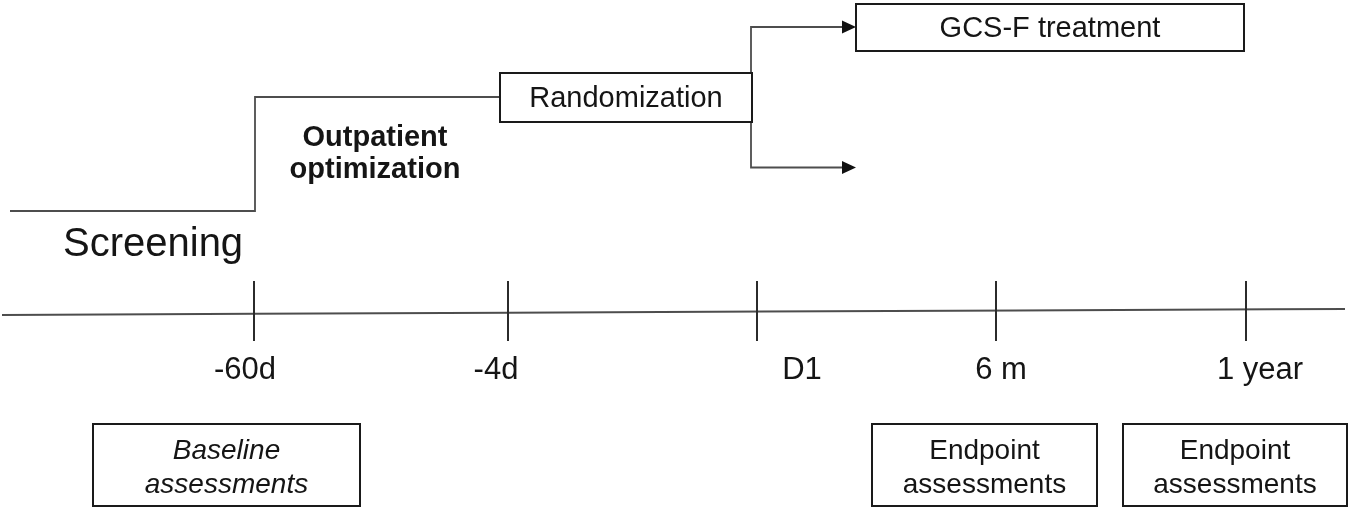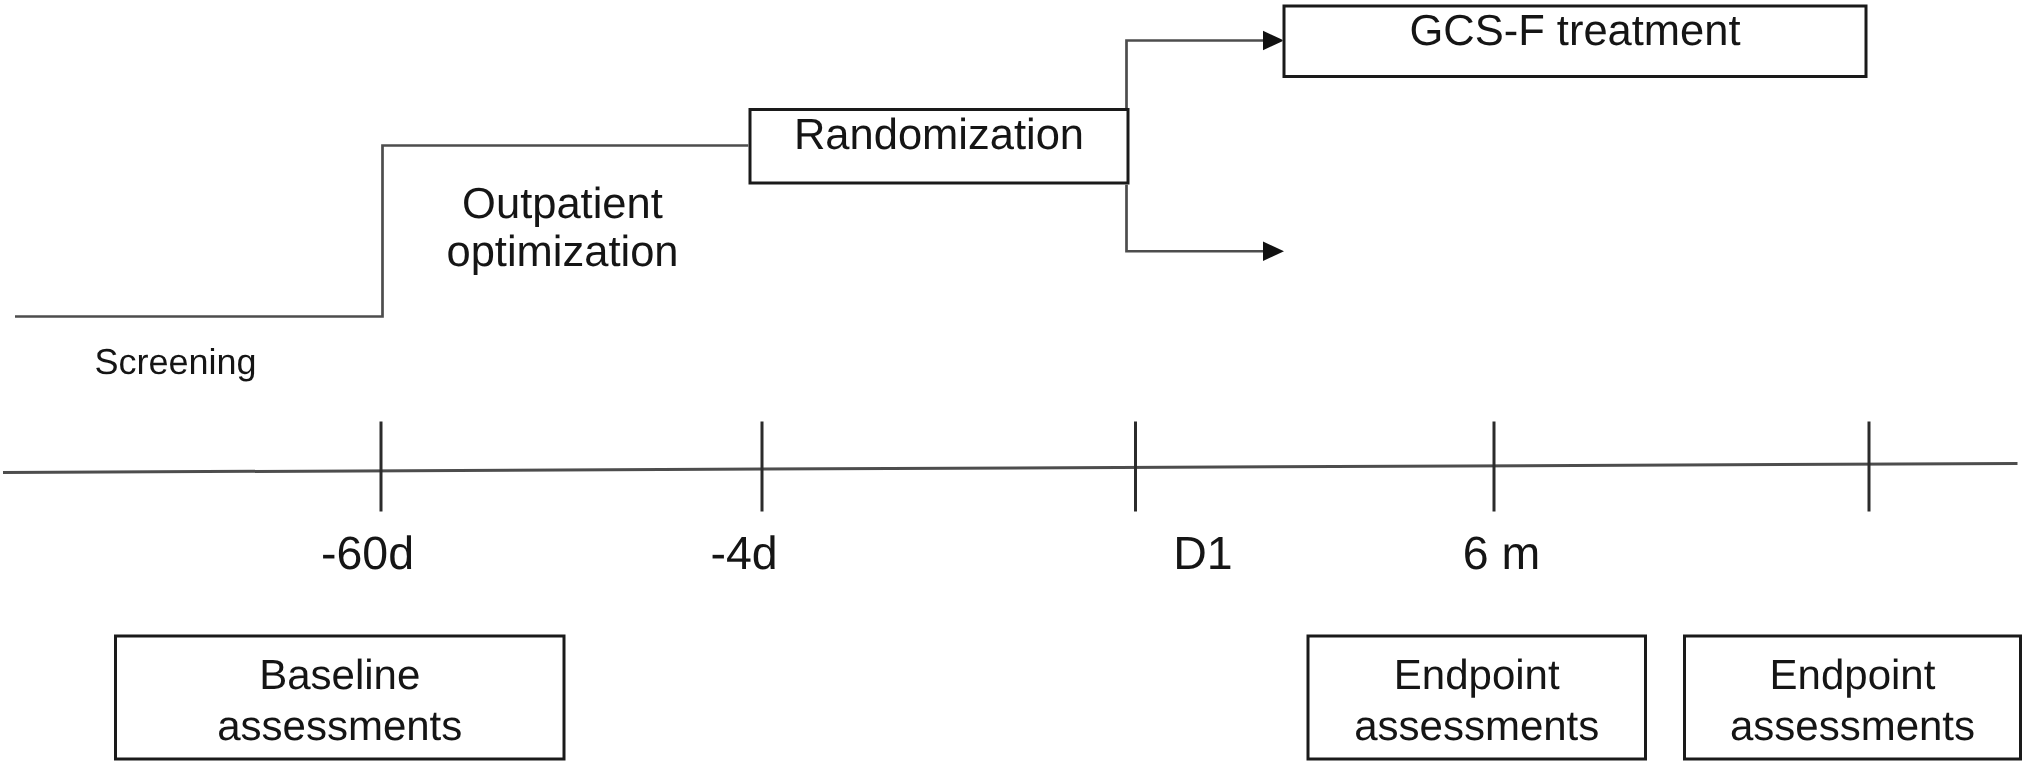"GCS-F treatment" .flow-box { align-items: flex-start -> center }
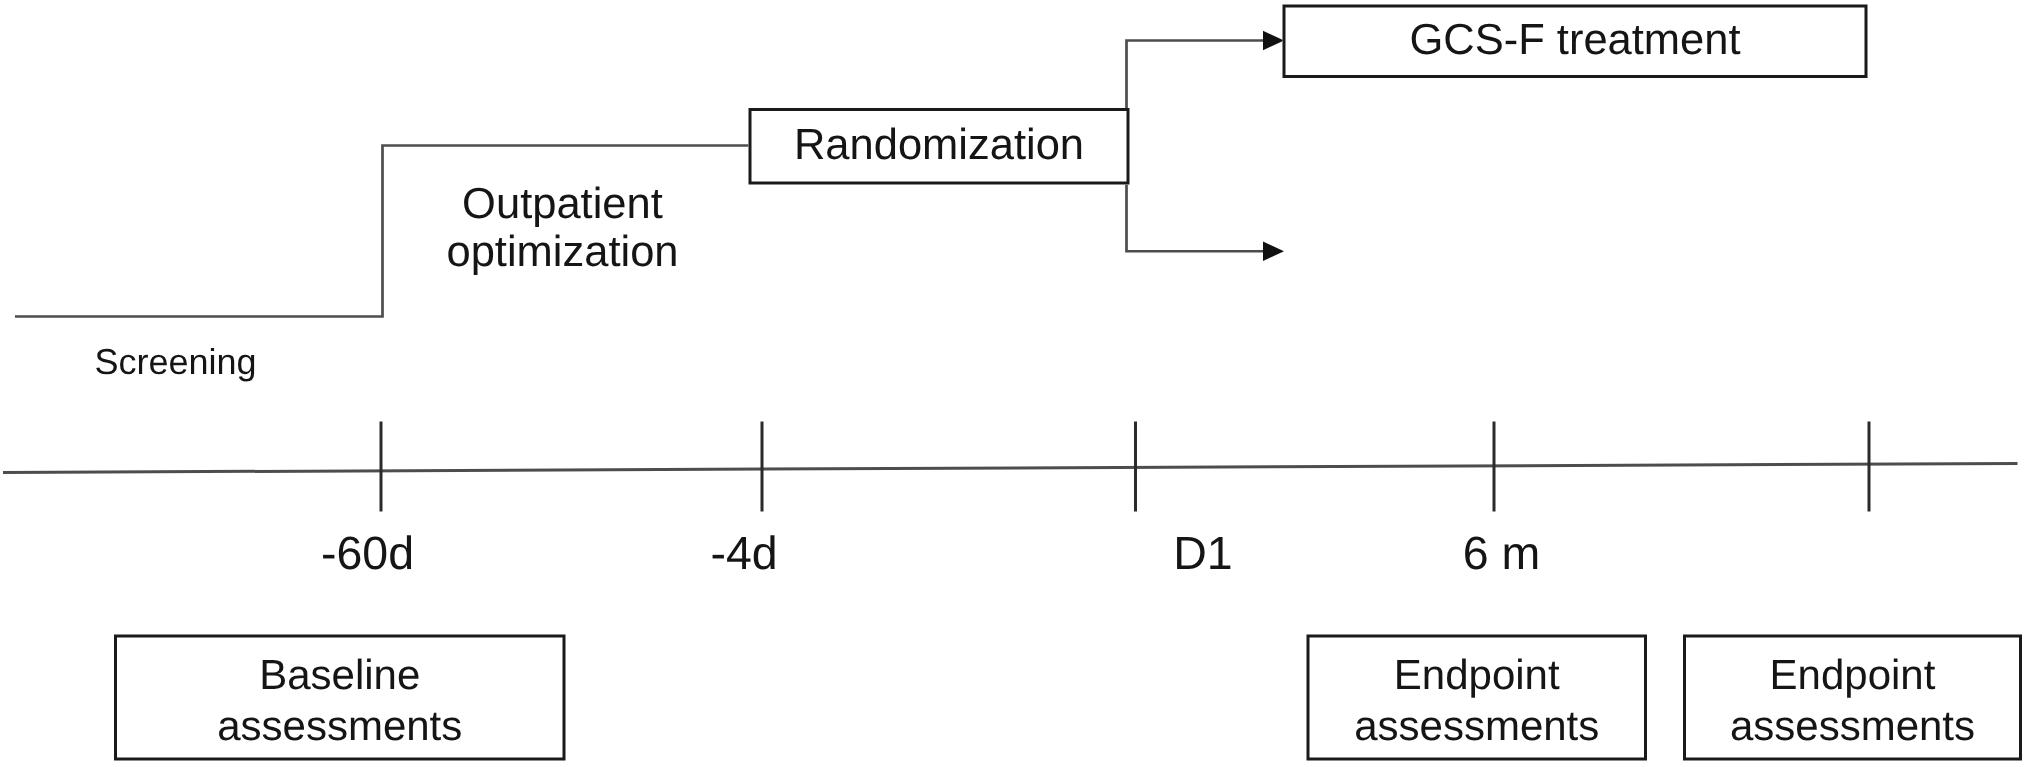"Outpatient optimization" .outpatient-label { font-weight: none -> bold }
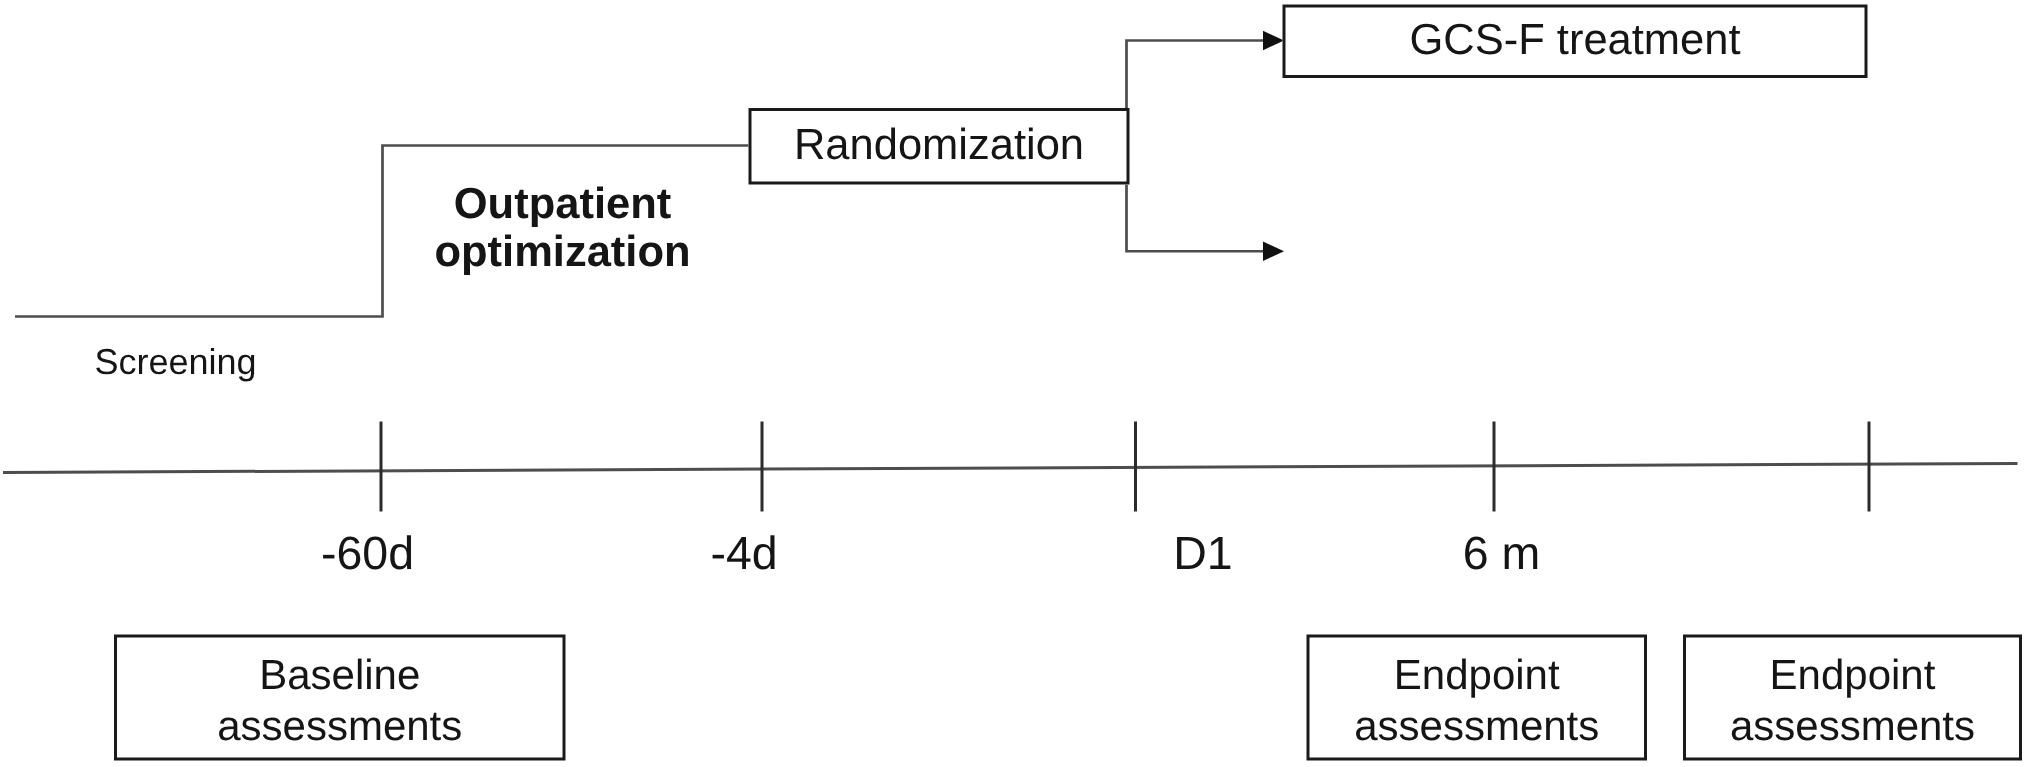"Screening" .screening-label { font-size: 24px -> 40px }
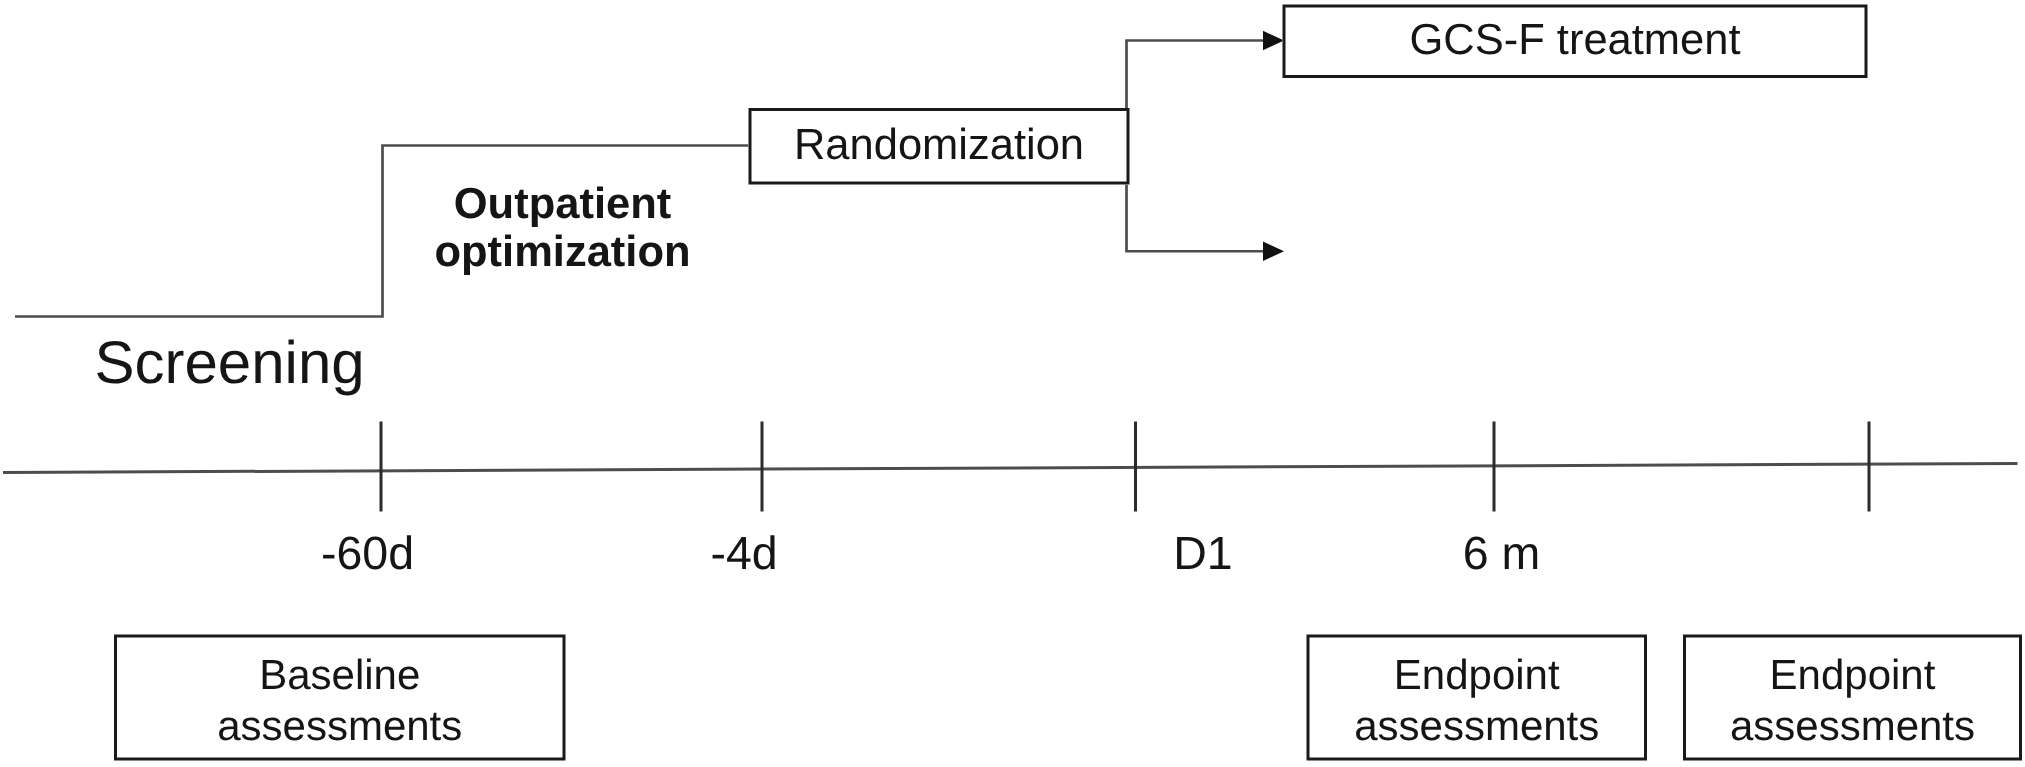"1 year" div.tick-label { html: none -> <div>1 year</div> }
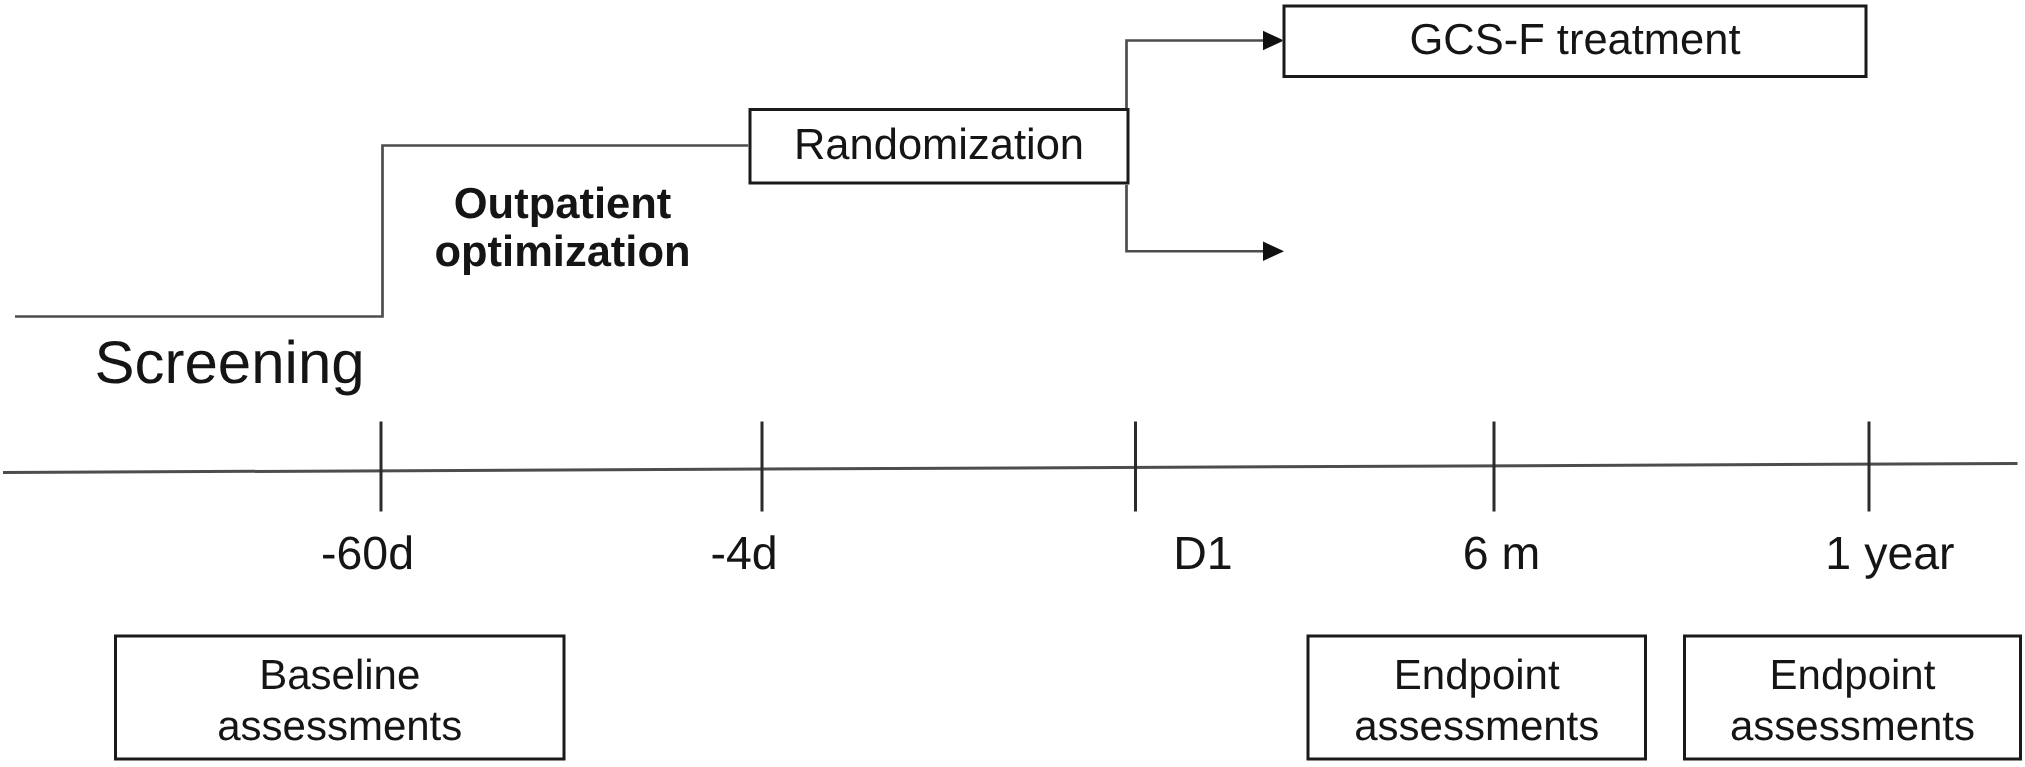"Baseline" .ab-0 { font-style: none -> italic; left: 76px -> 92px; width: 301px -> 269px }
